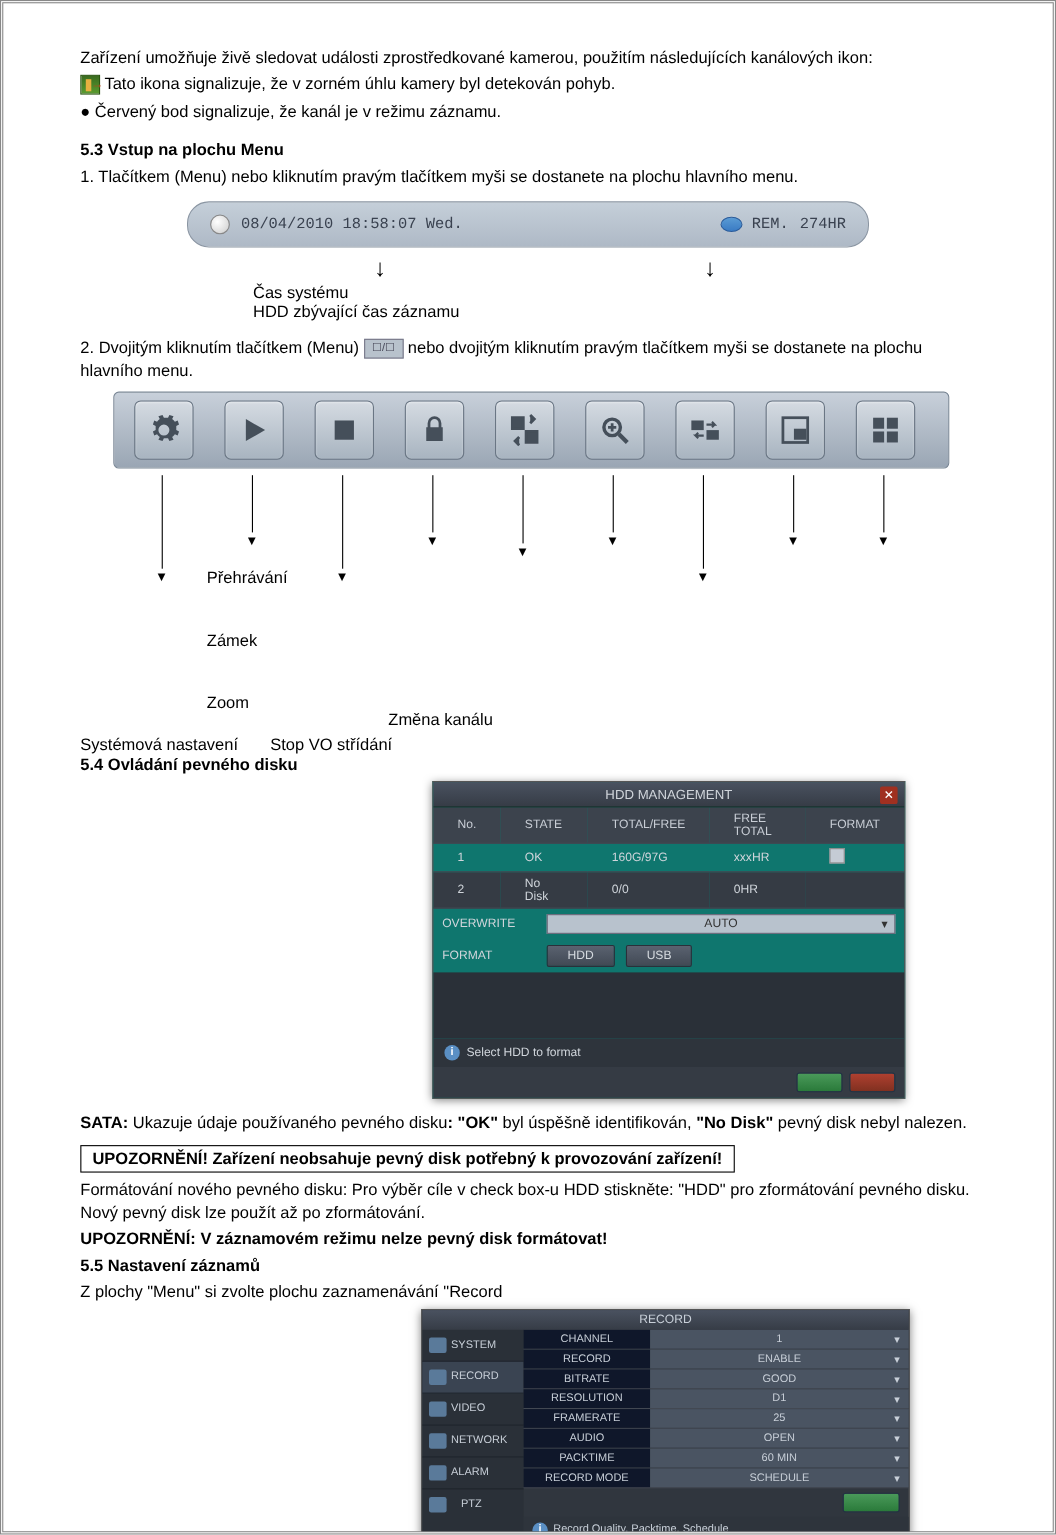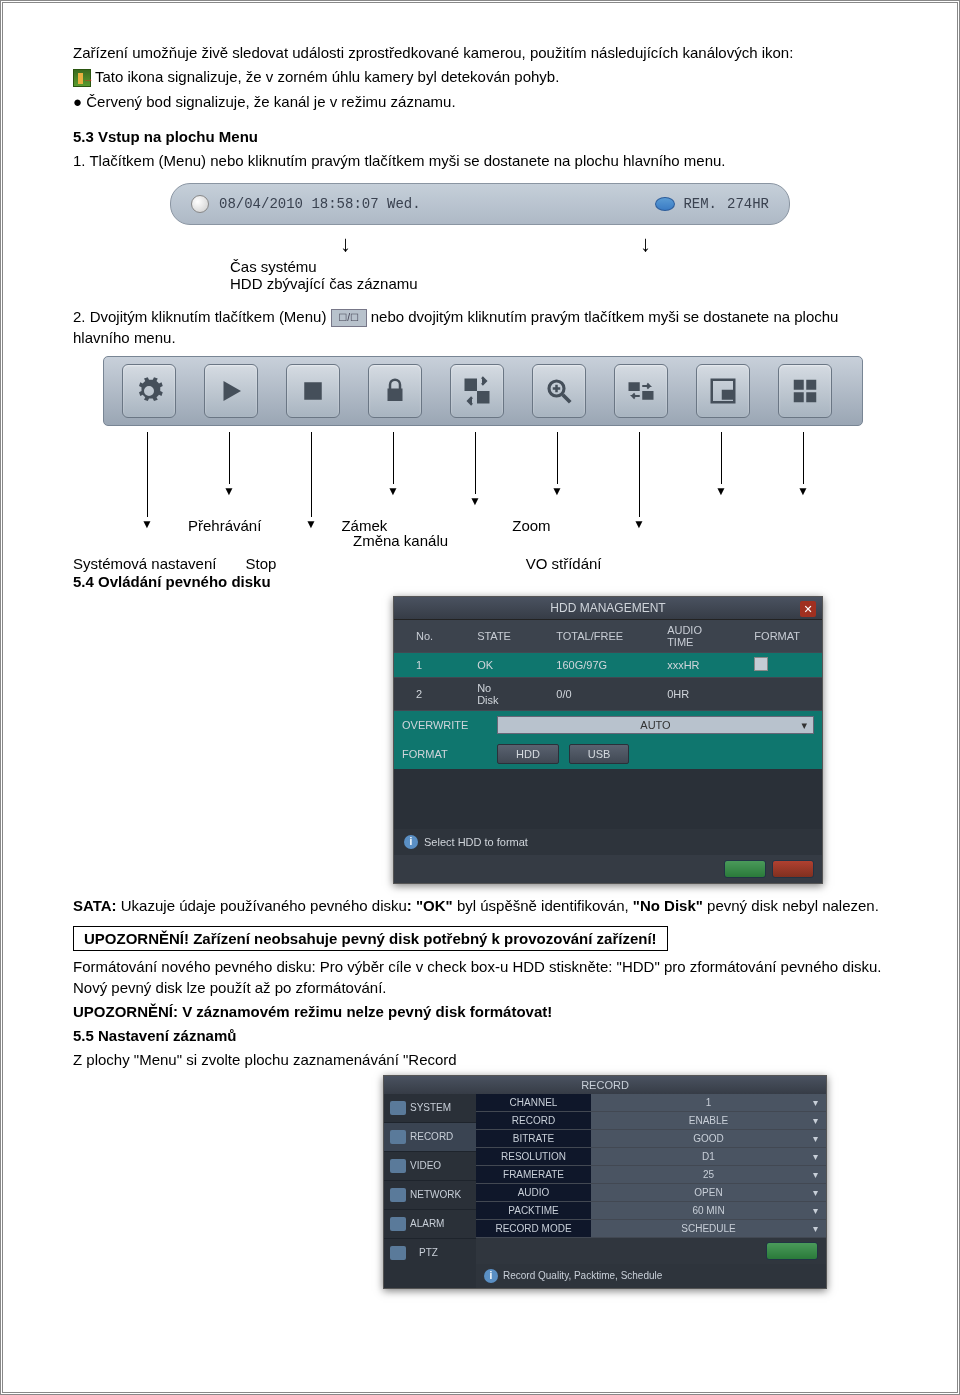"Přehrávání" .tb-labels-1 { flex-direction: none -> column }
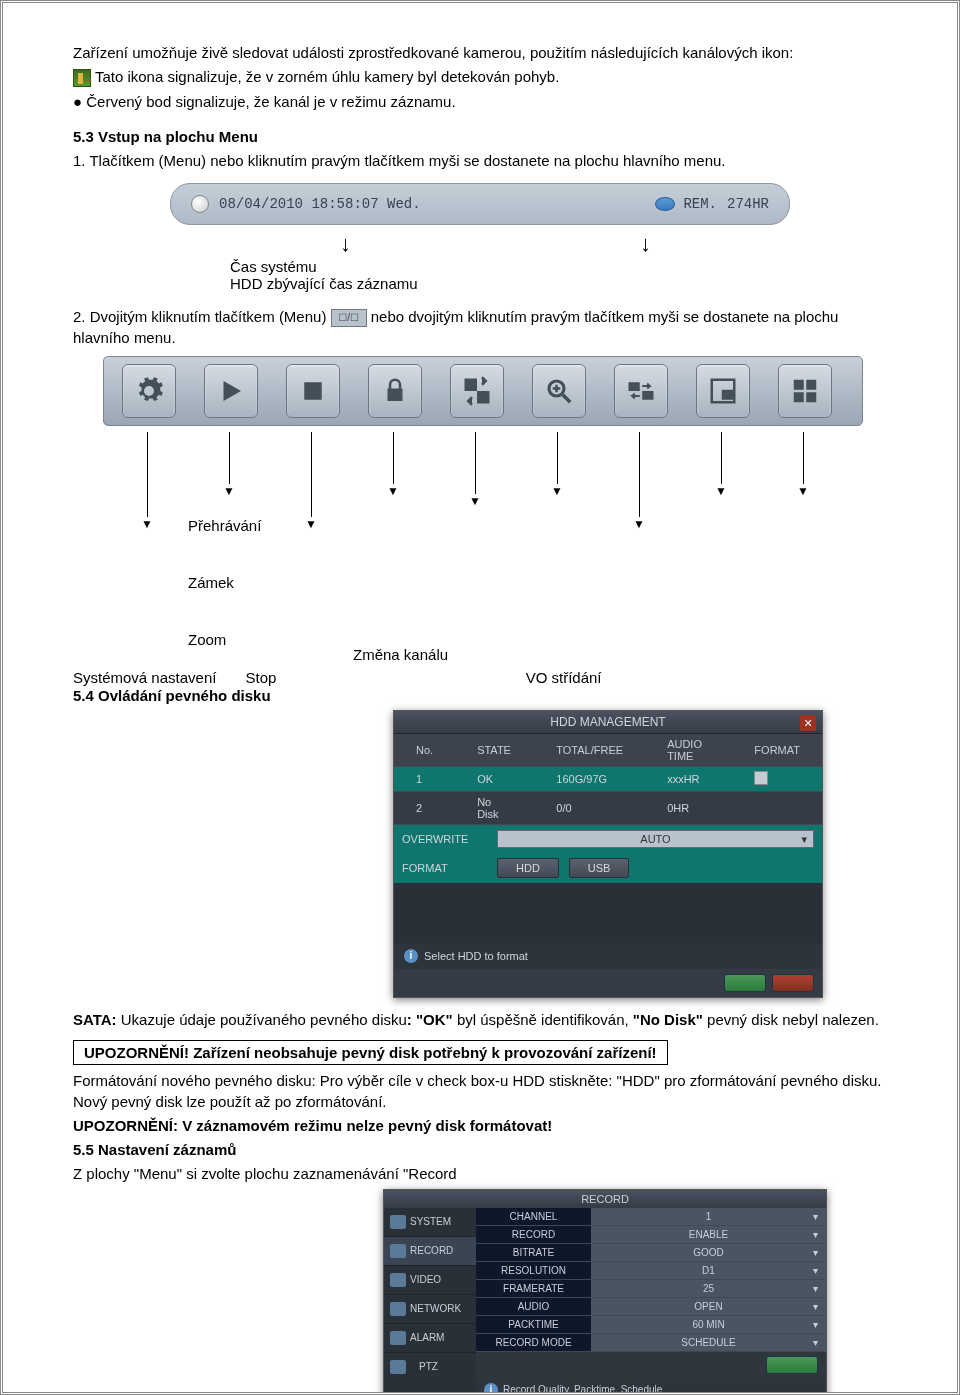"VO střídání" span { margin-left: 245px -> none }
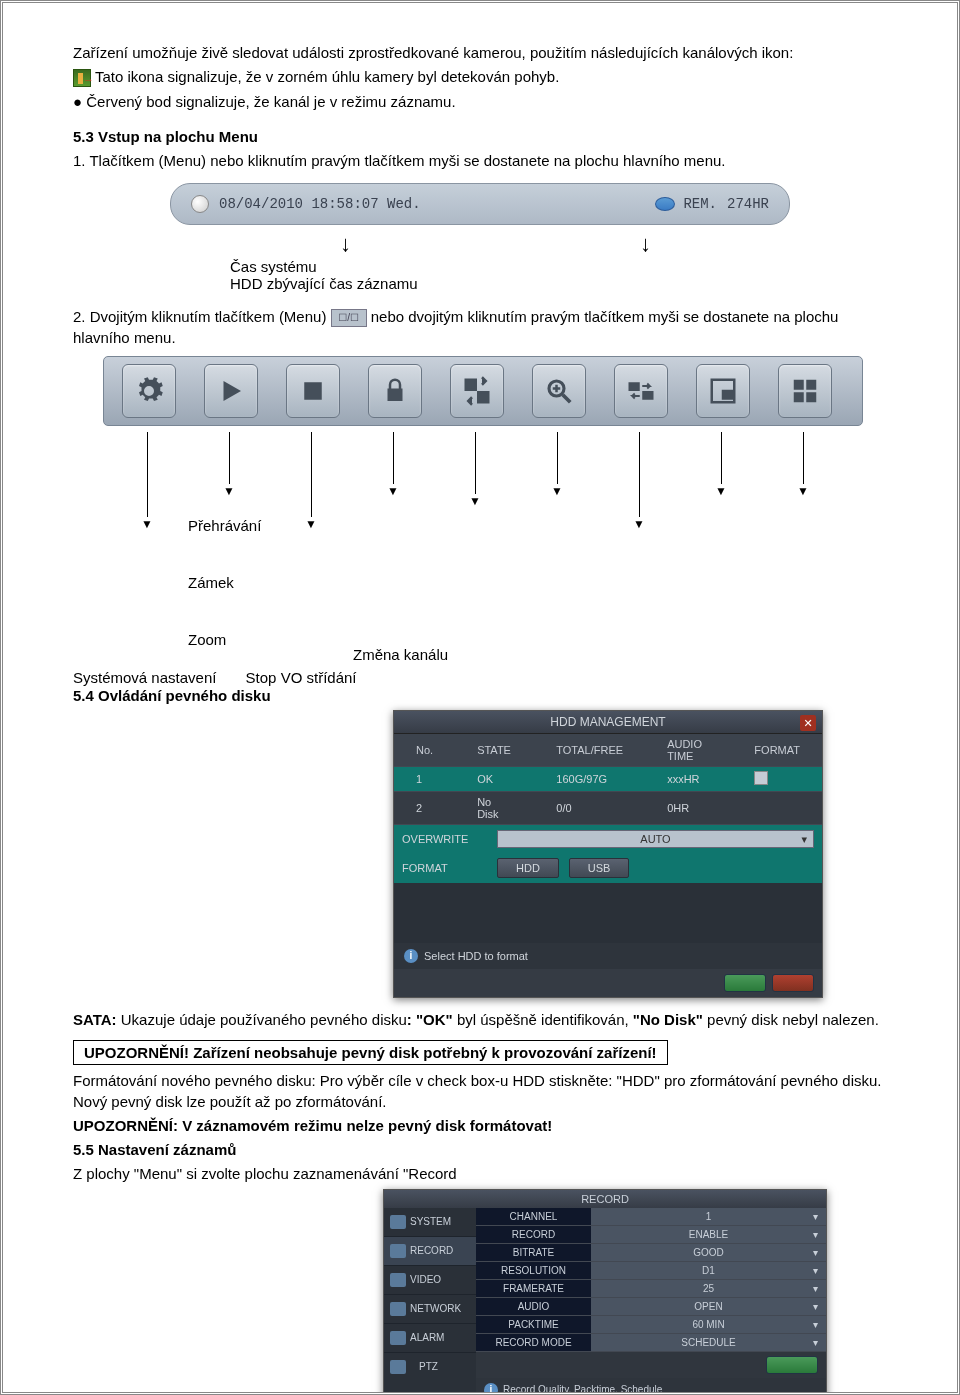"AUDIO TIME" th { text: AUDIO TIME -> FREE TOTAL }
